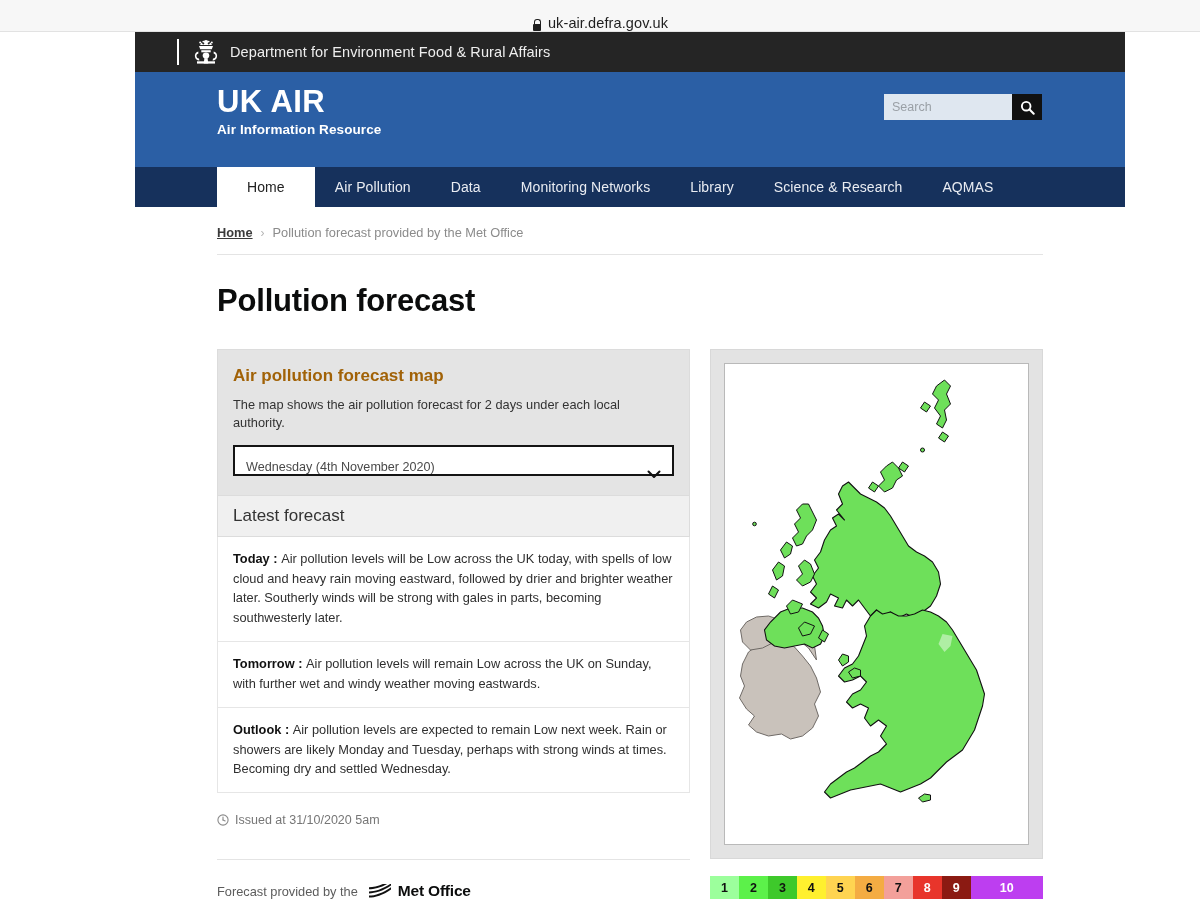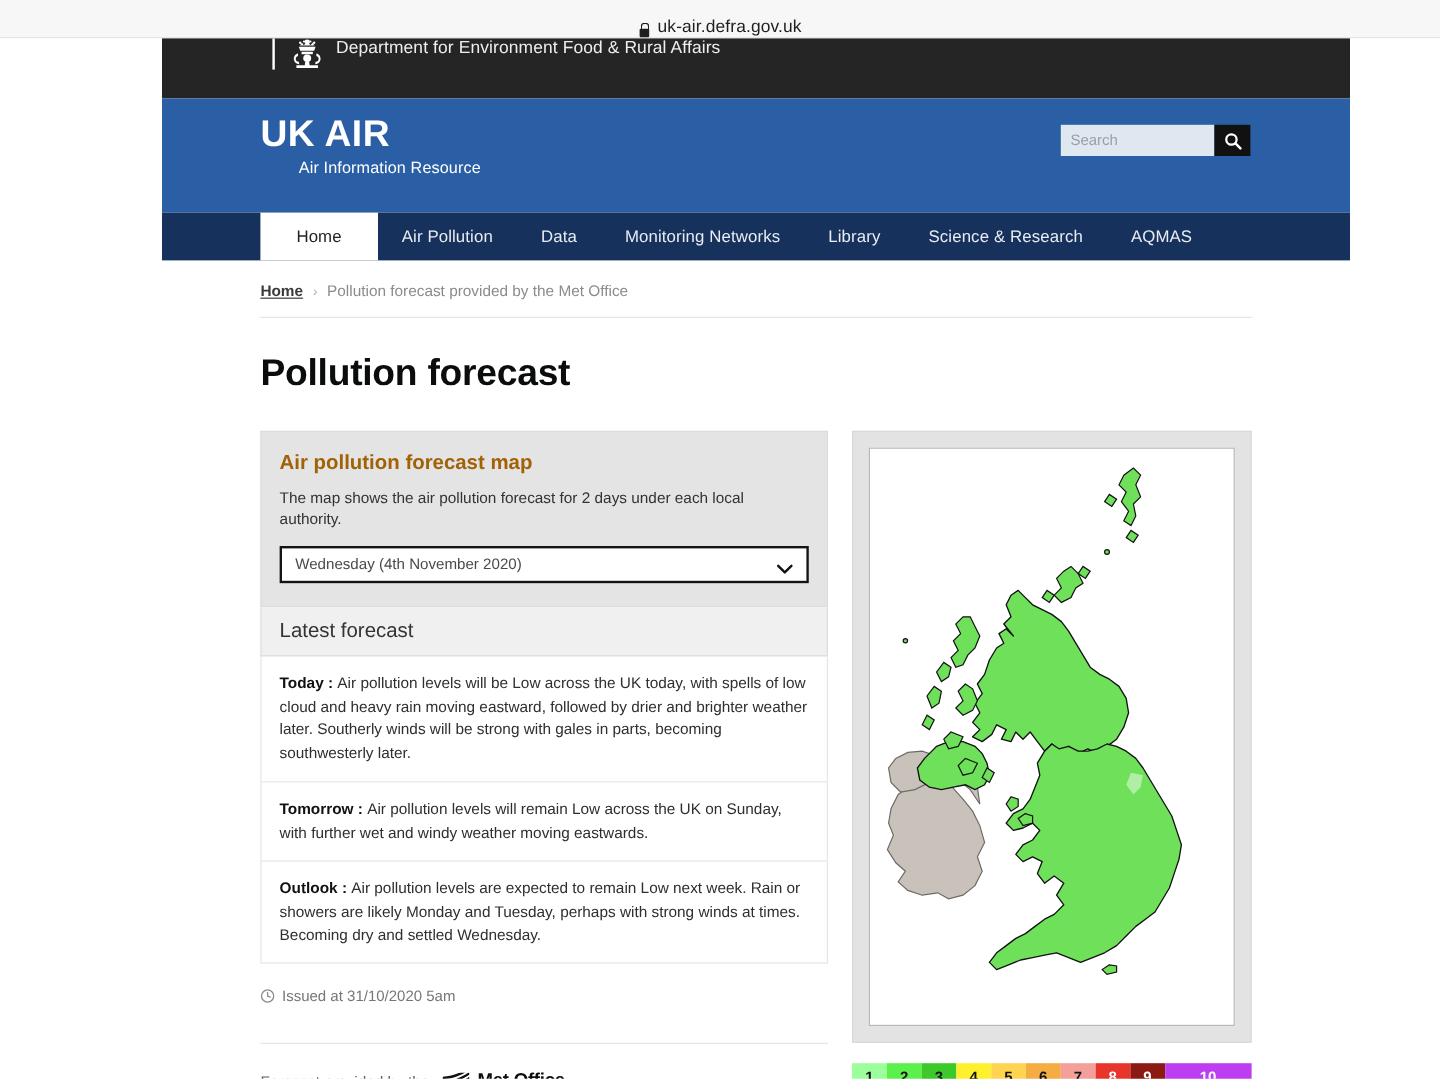"Department for Environment Food &" .defra-strip { align-items: none -> center; height: 50px -> 40px; padding-left: 92px -> 42px }
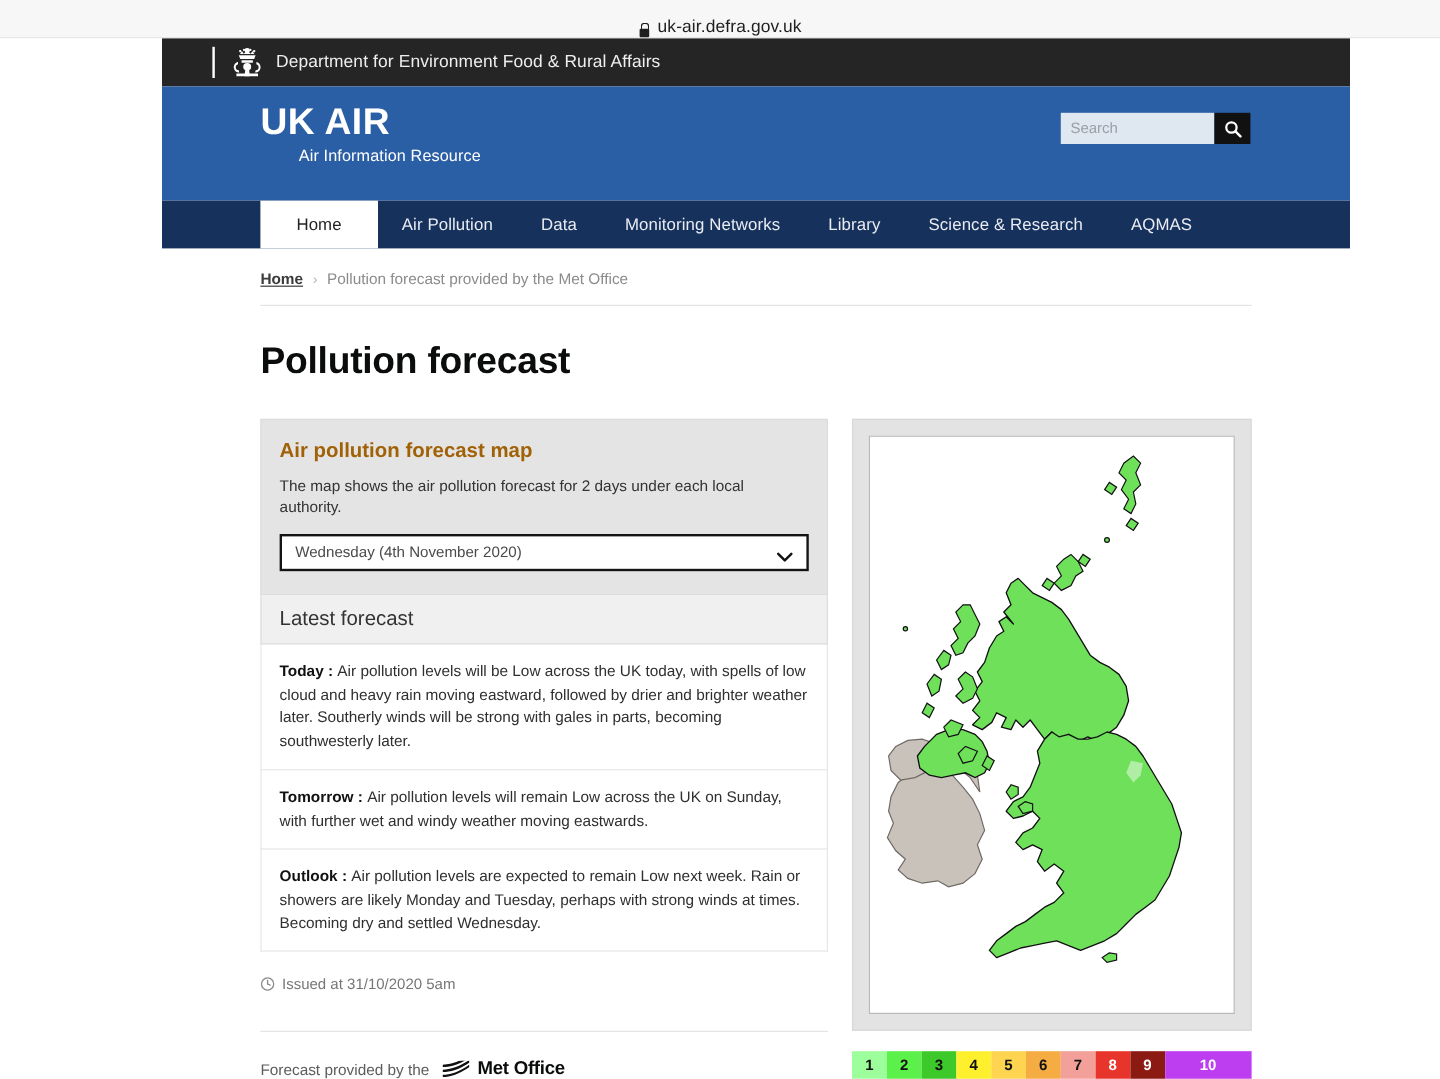"Air Information Resource" .brand-sub { font-weight: normal -> bold; margin-left: 32px -> none }
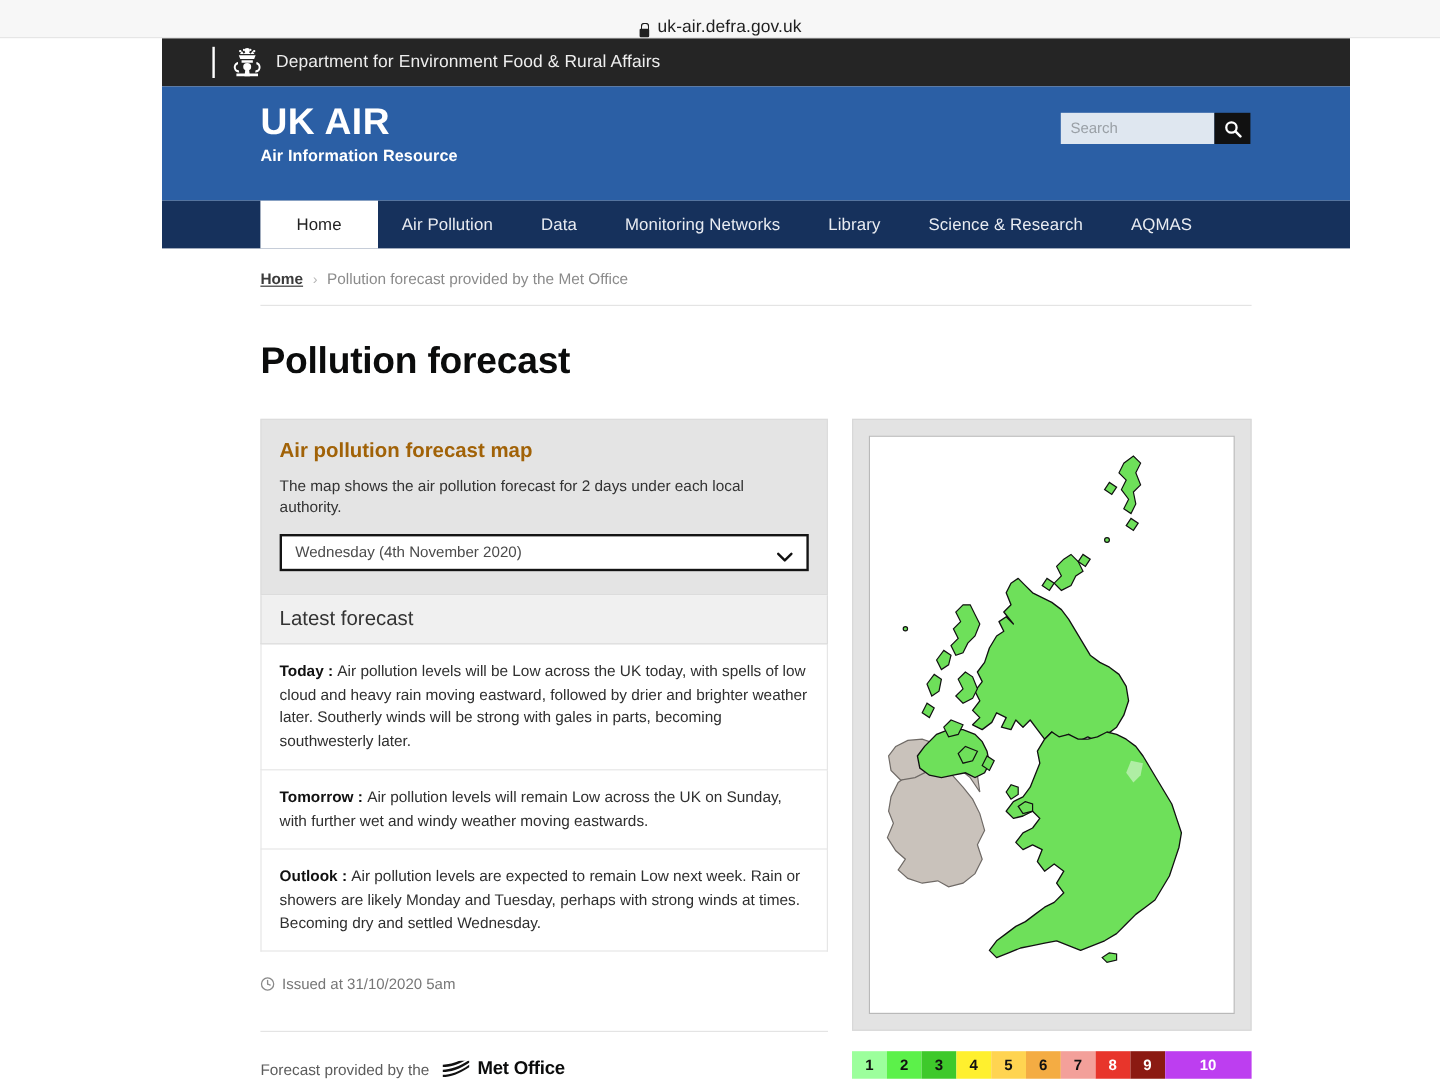"Wednesday (4th November 2020)" .select-box { align-items: center -> flex-end }
